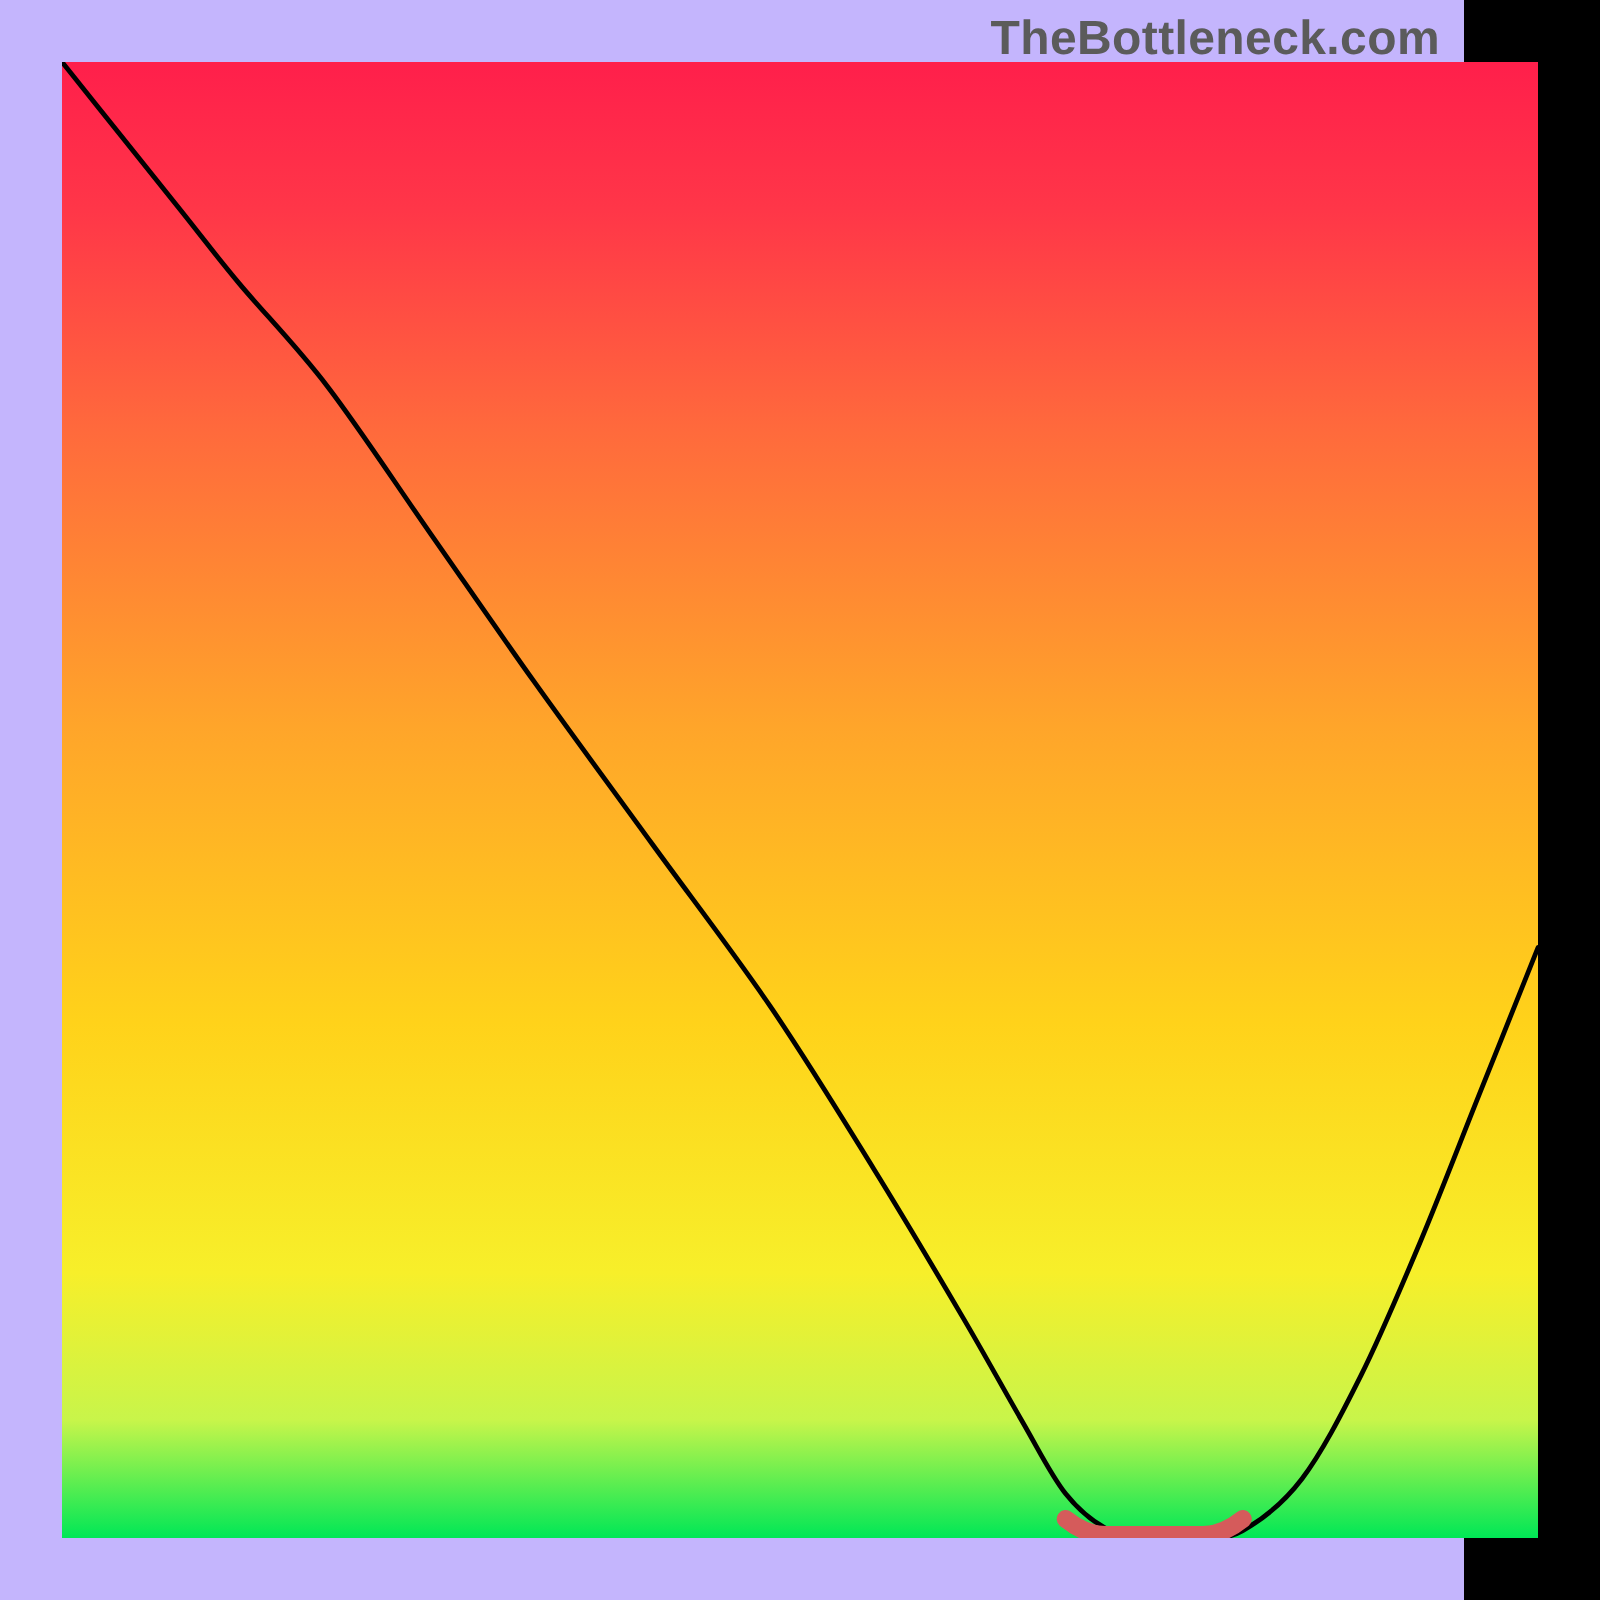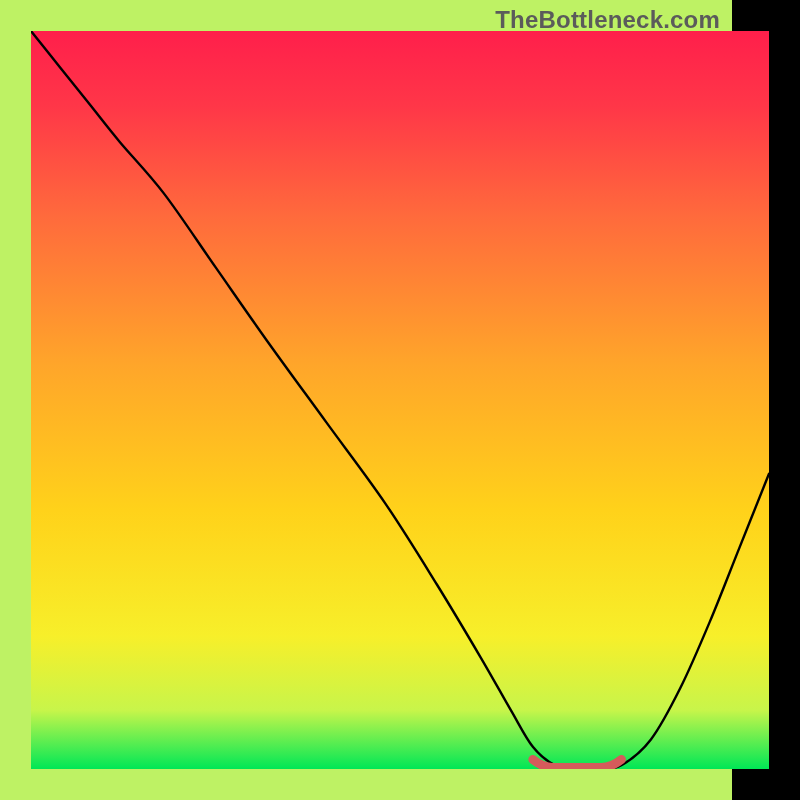"TheBottleneck.com" .frame { background: #bef264 -> #c4b5fd }
